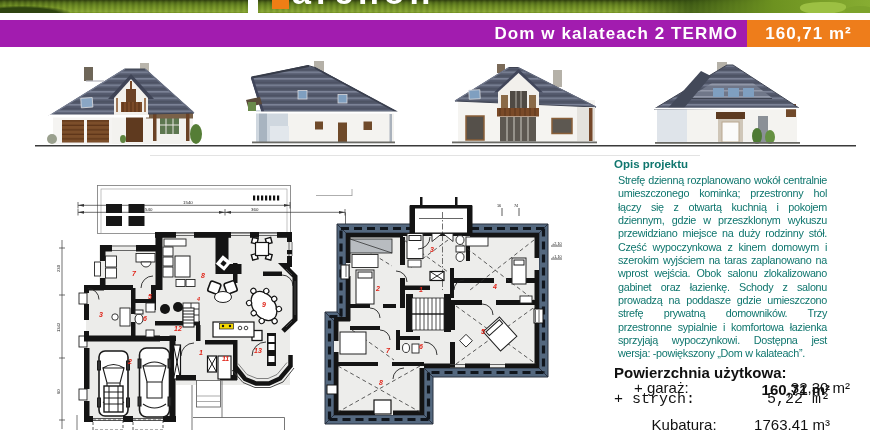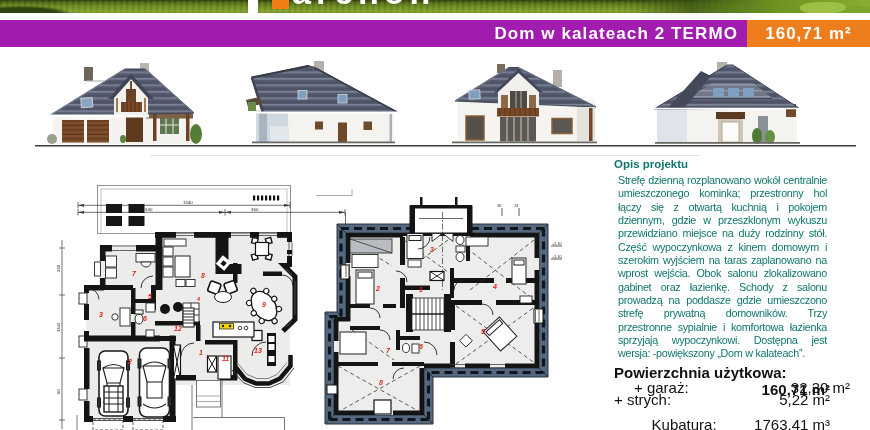"+ strych:" div.row { font-family: none -> Liberation Mono, monospace }
